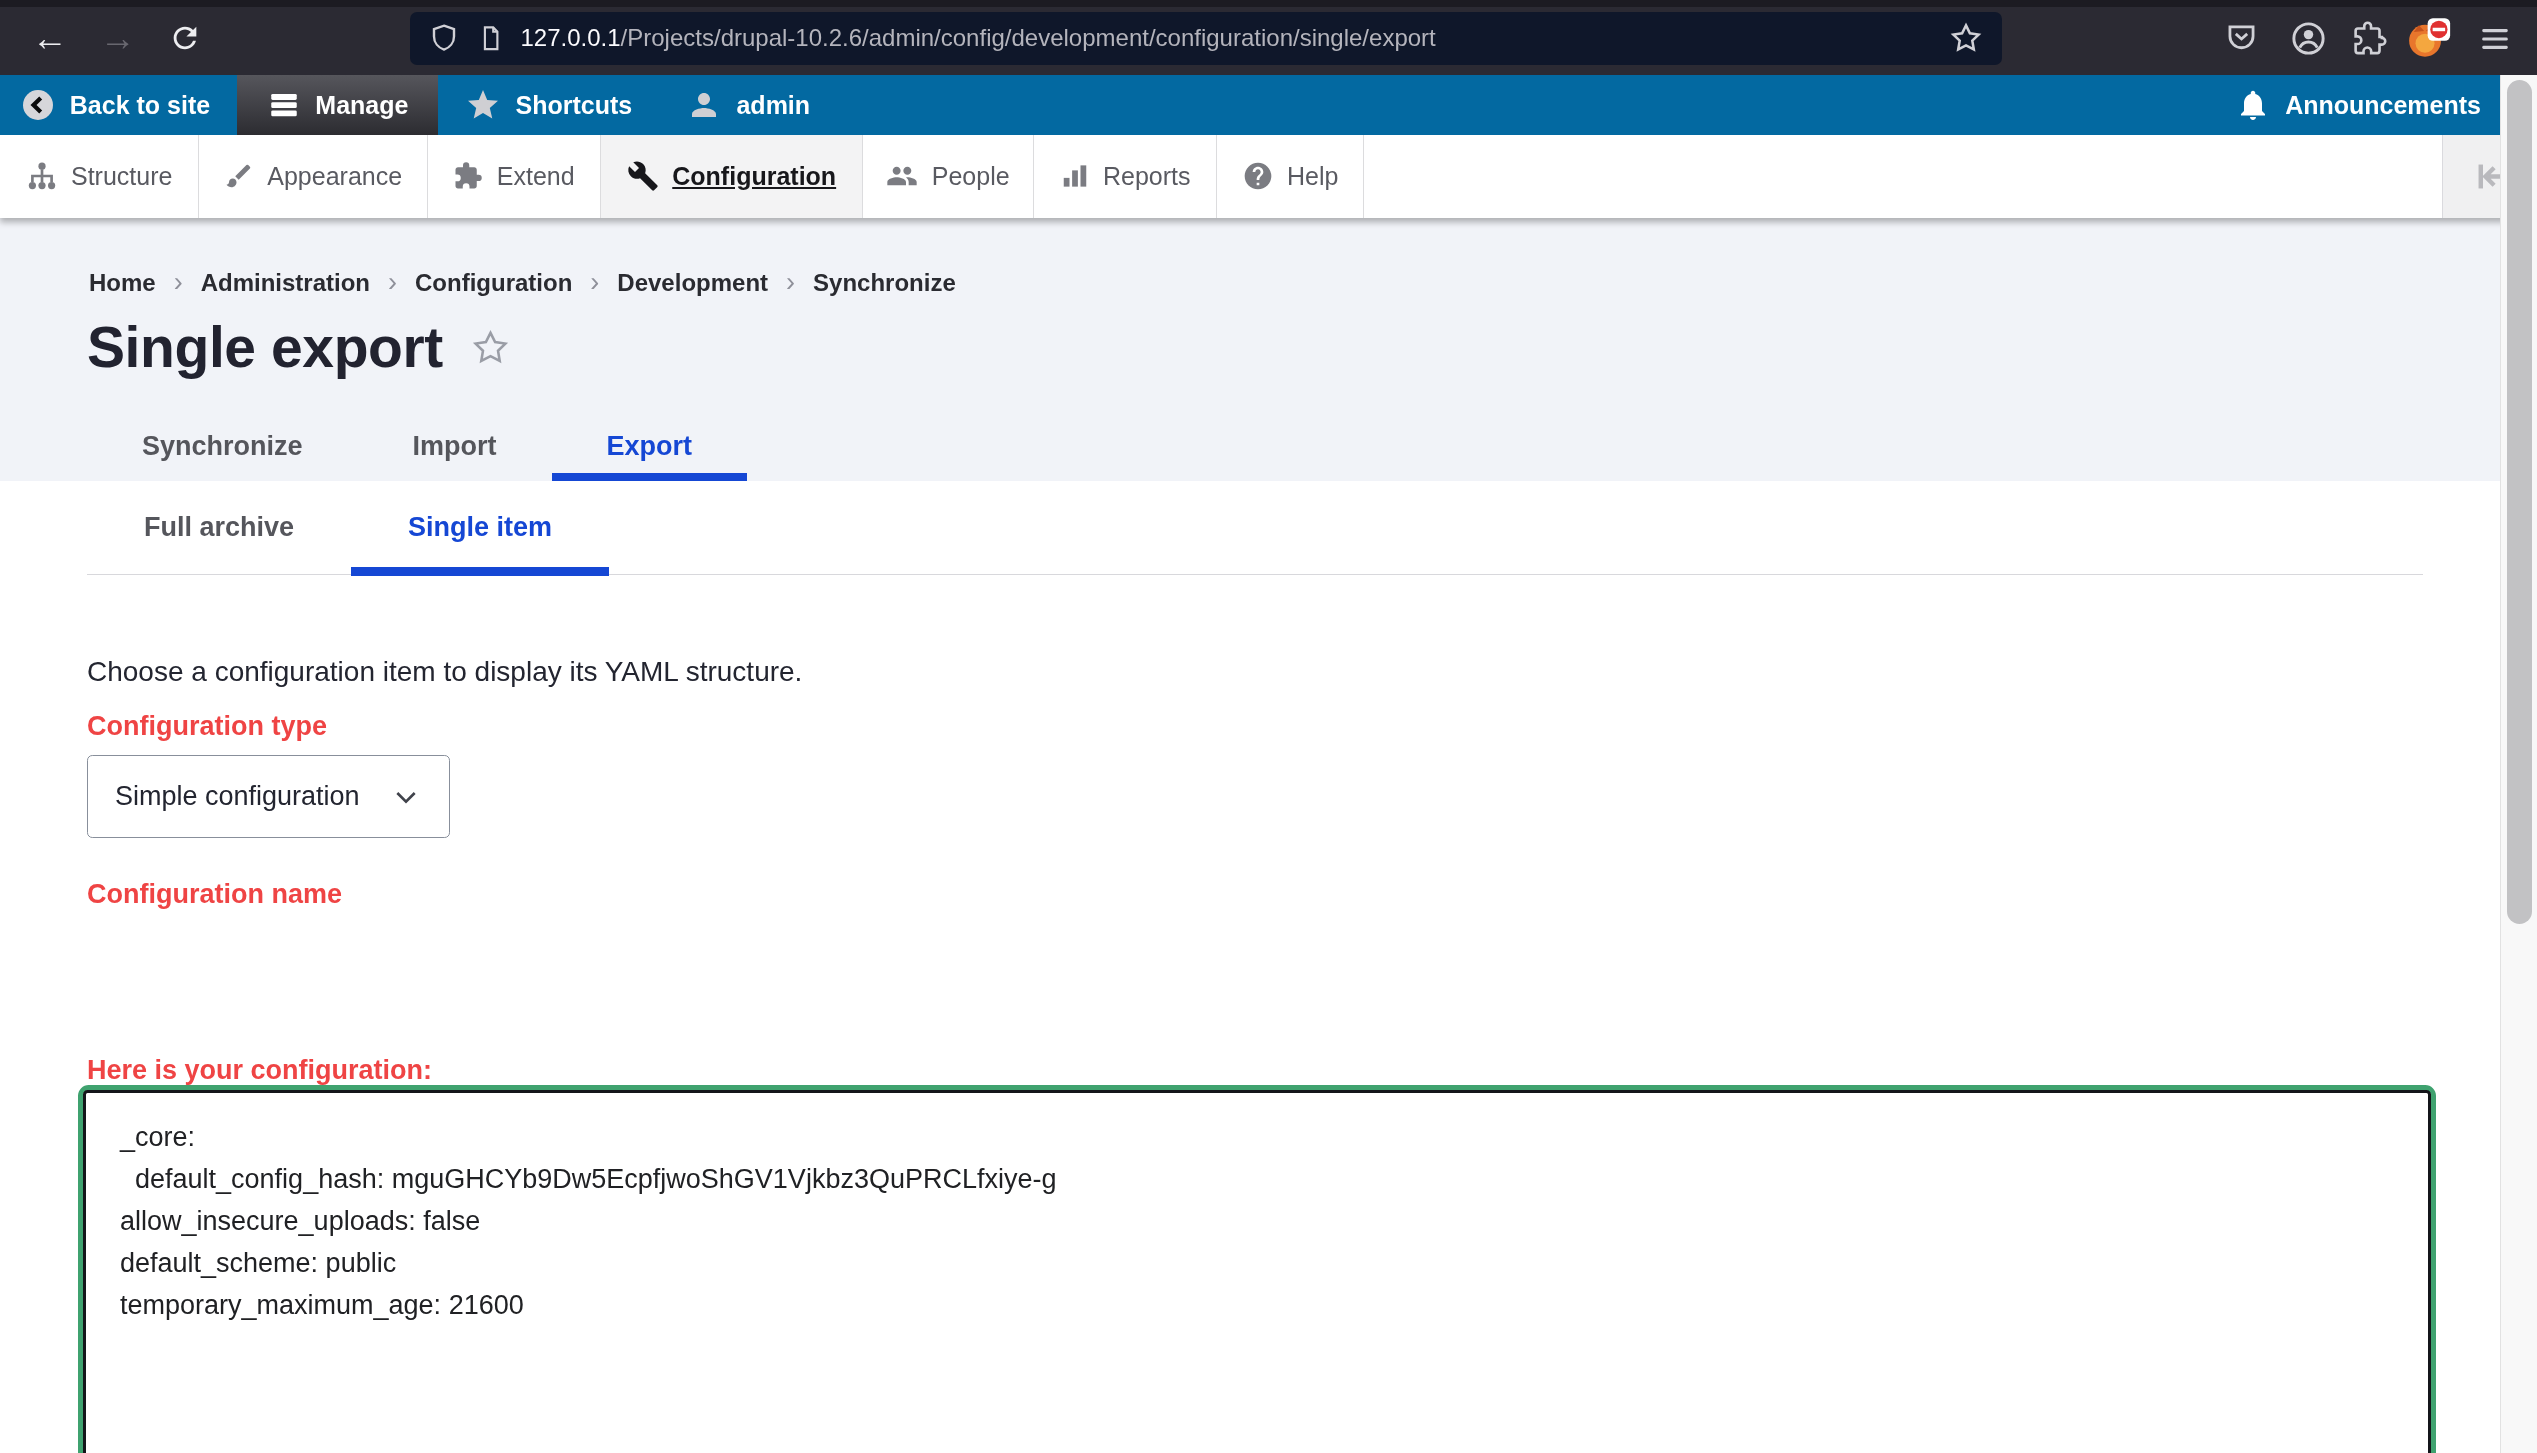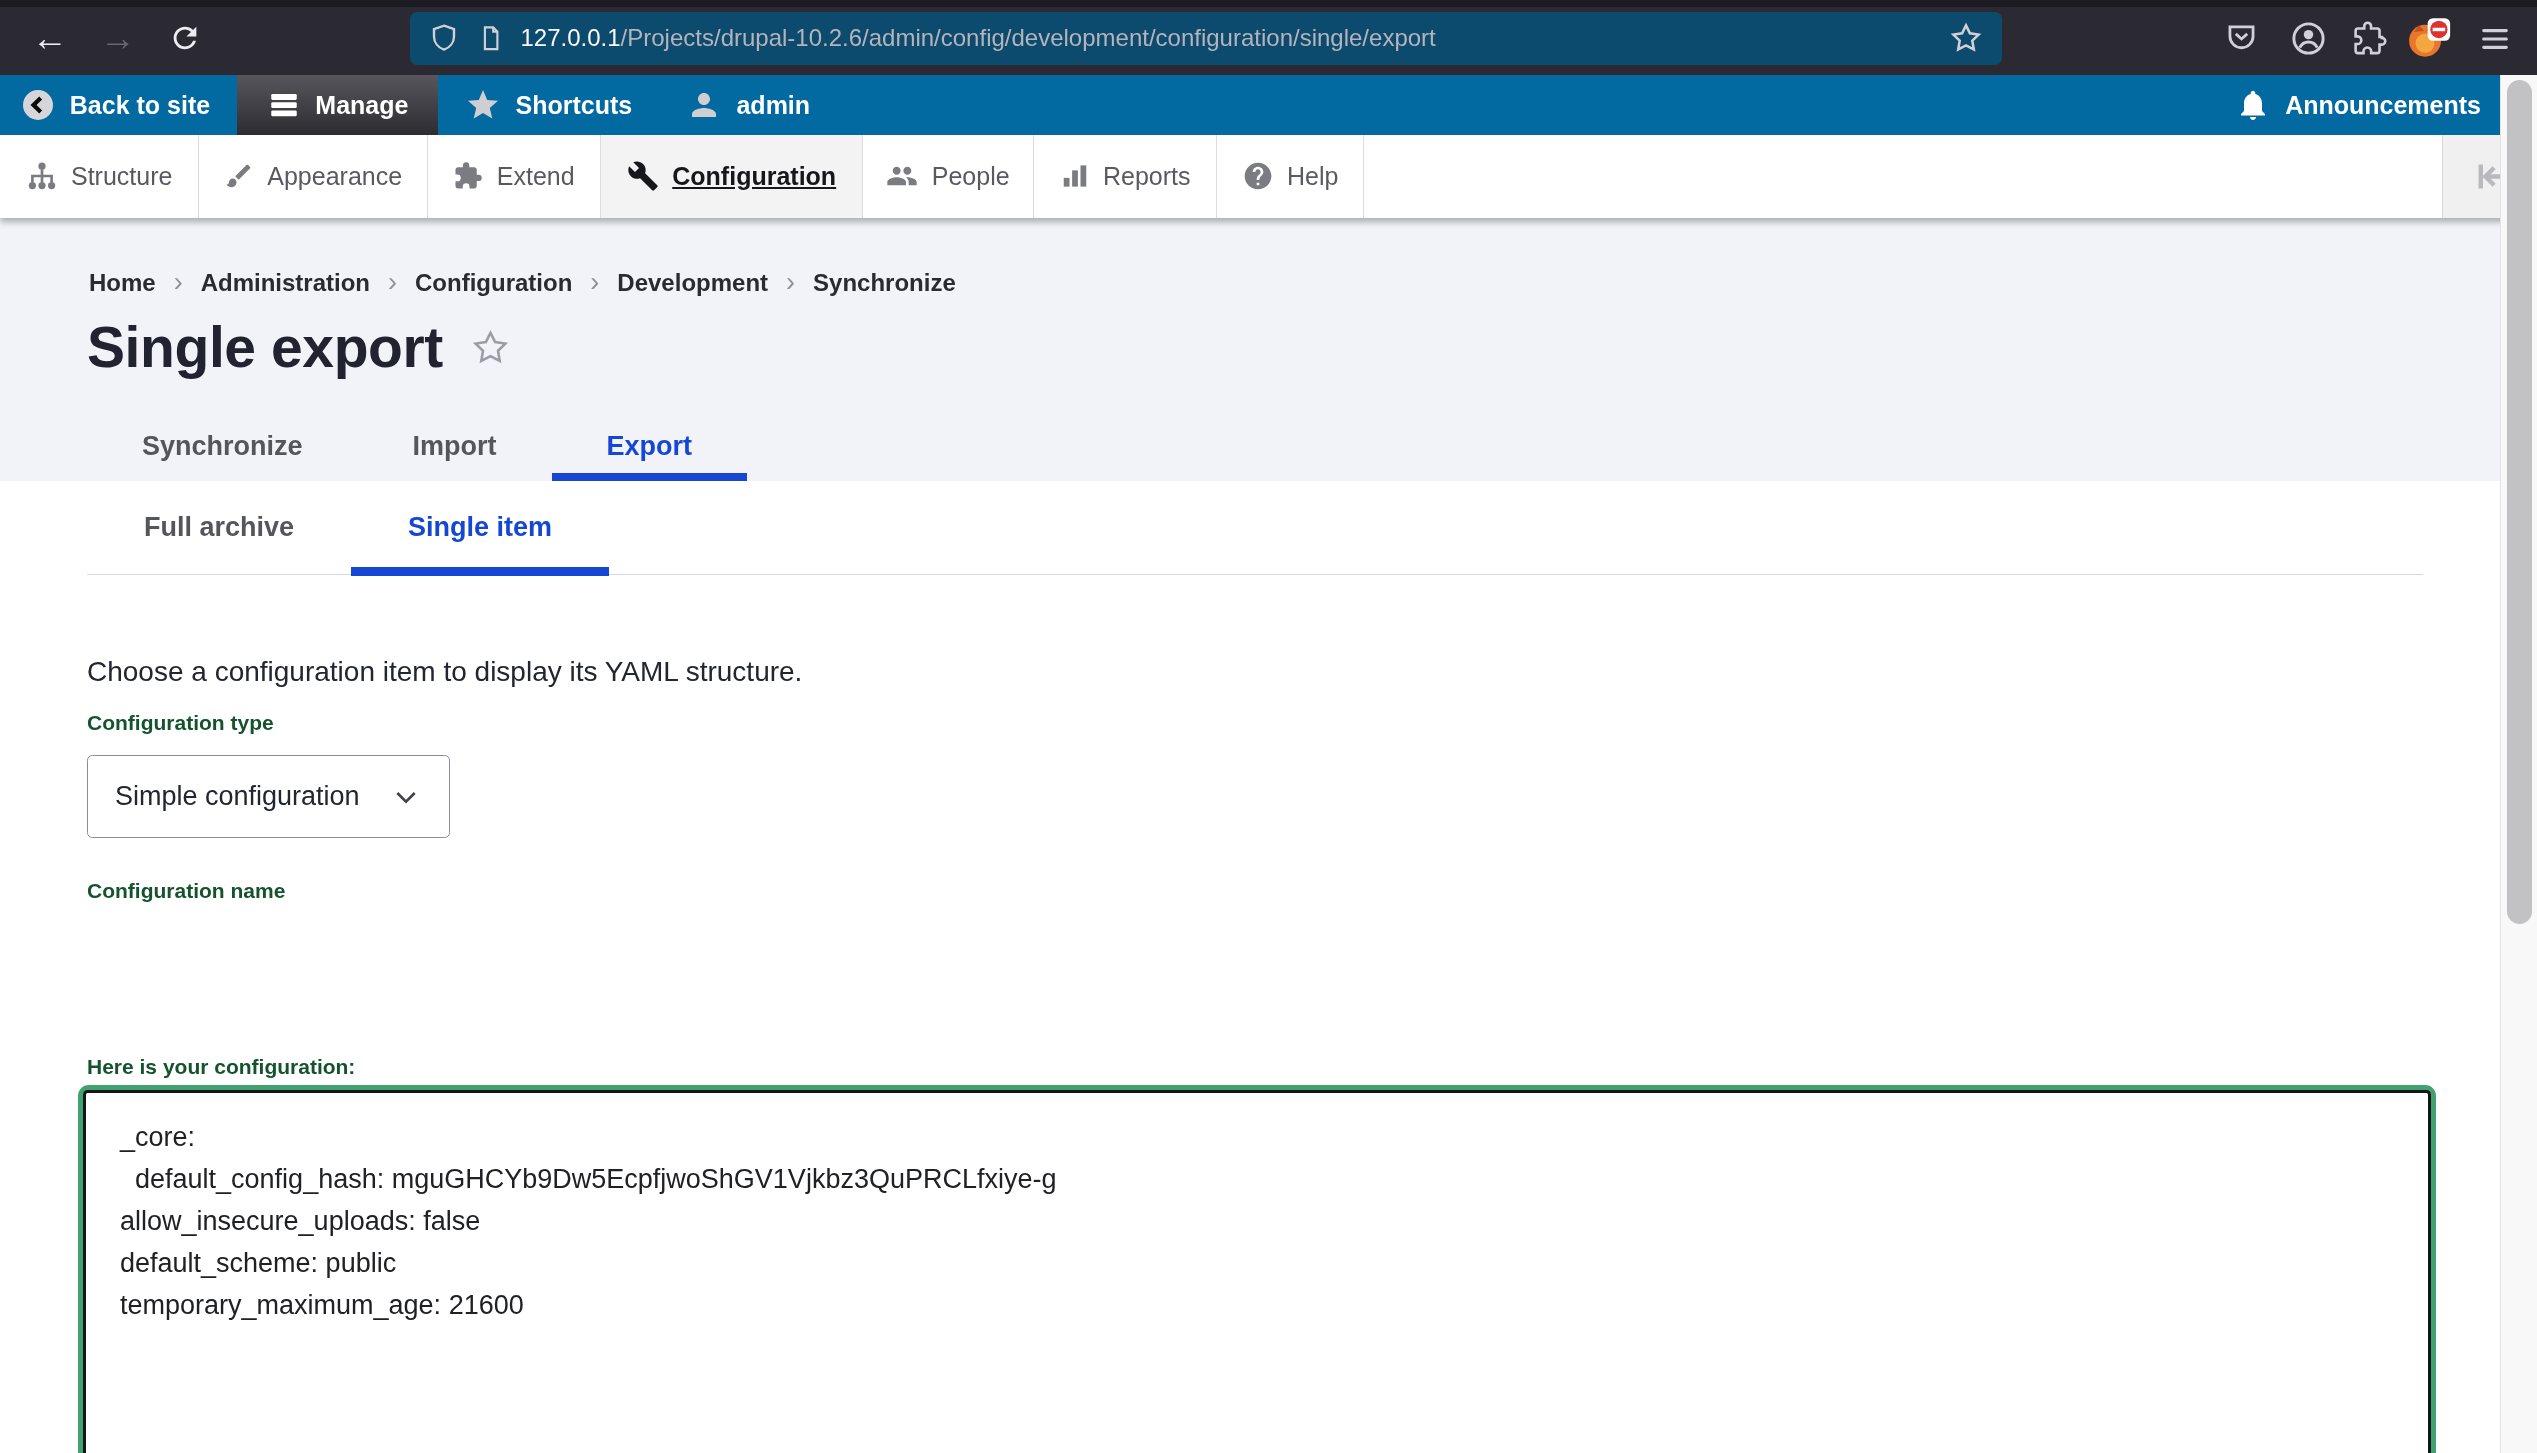"127.0.0.1/Projects/drupal-10.2.6/admin/c" .urlbar { background: #0c4a6e -> #0f172a }
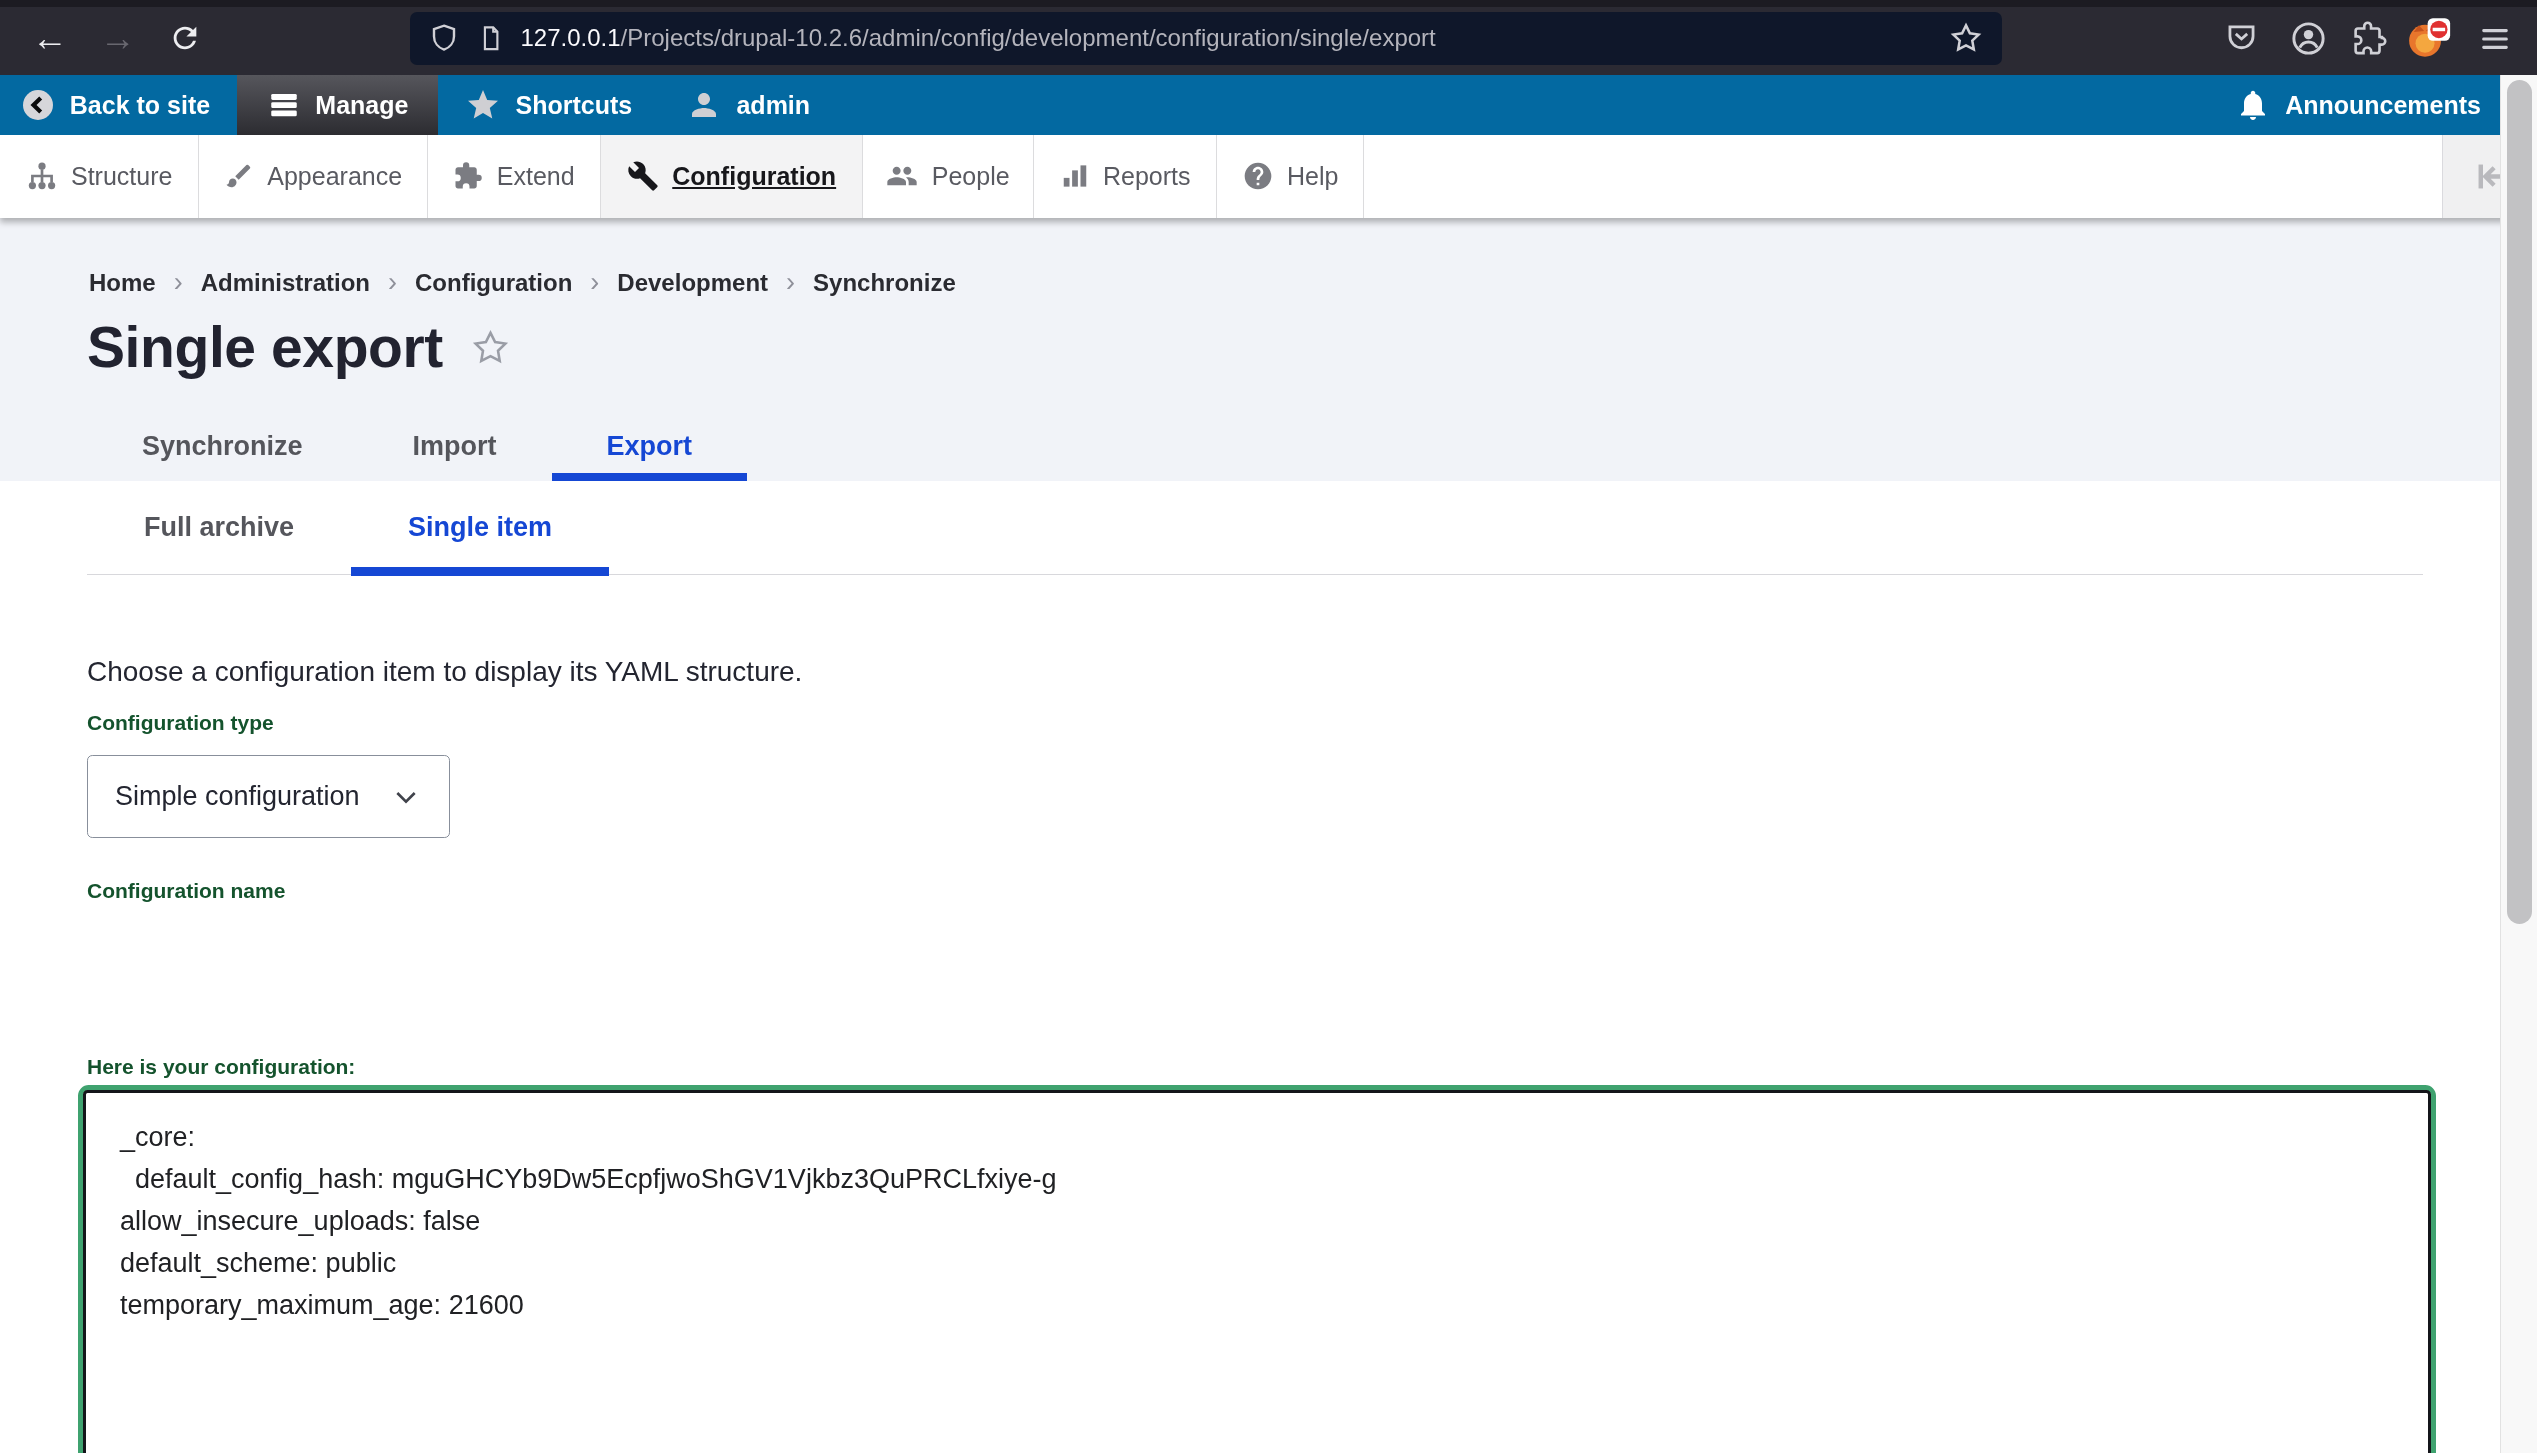"Configuration type" .field-label { color: #14532d -> #ef4444; font-size: 21px -> 27px }
